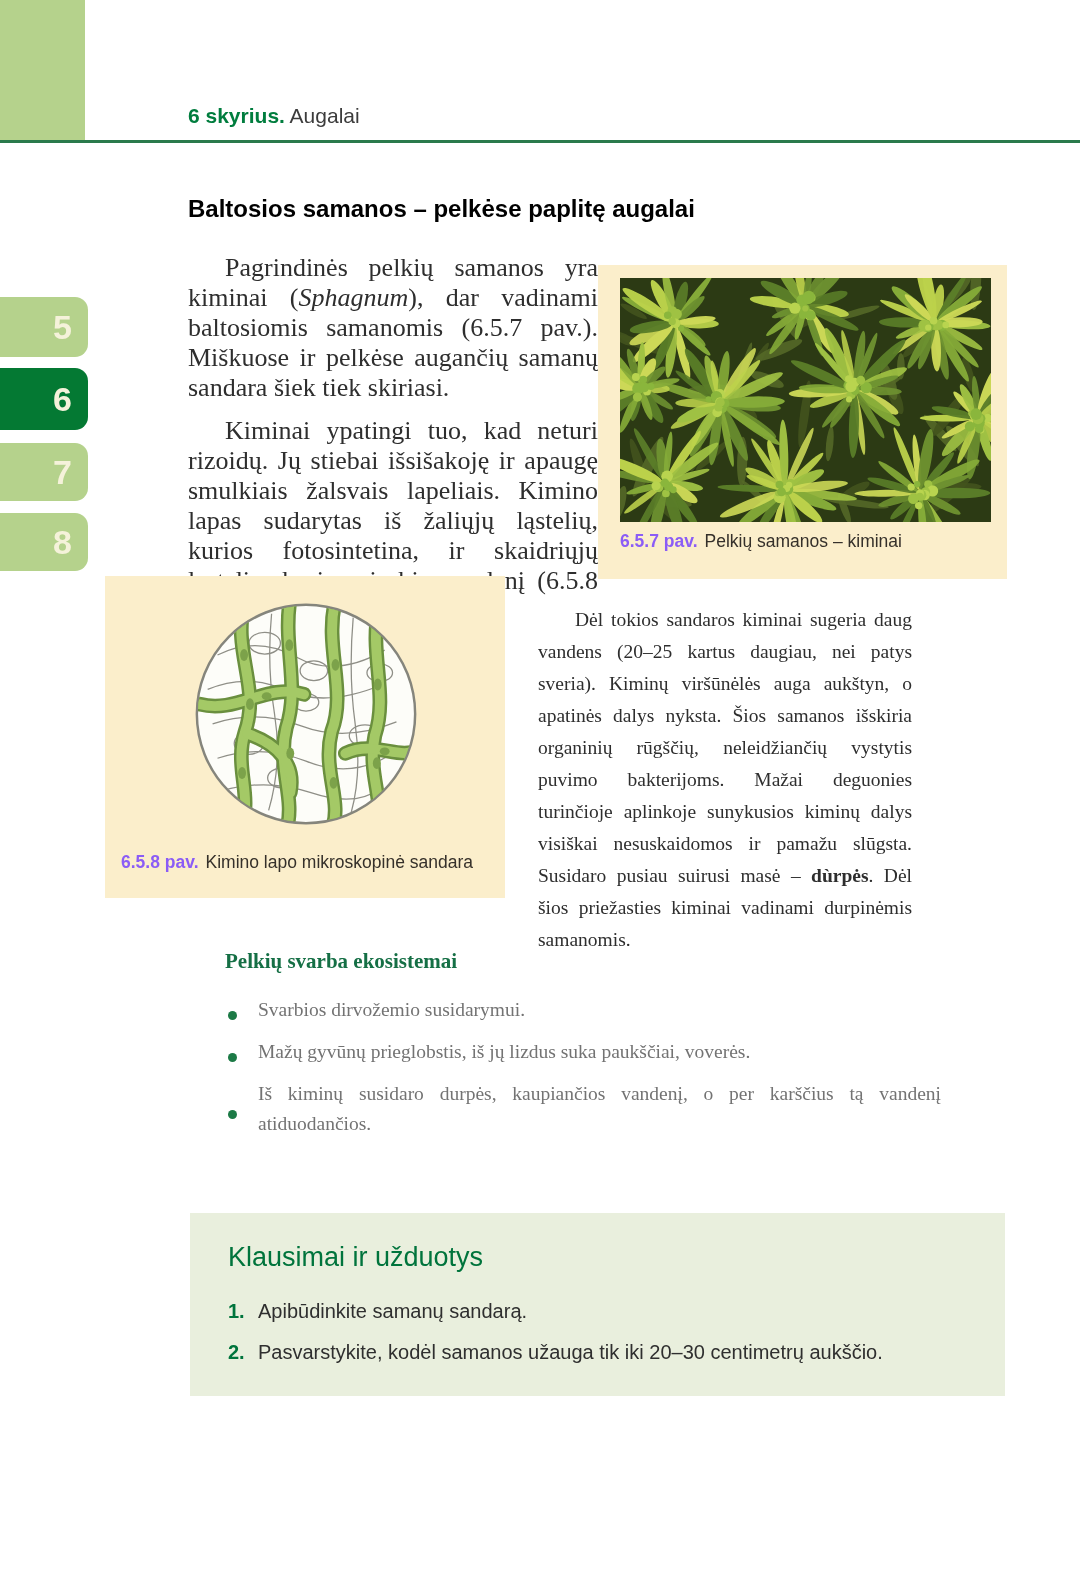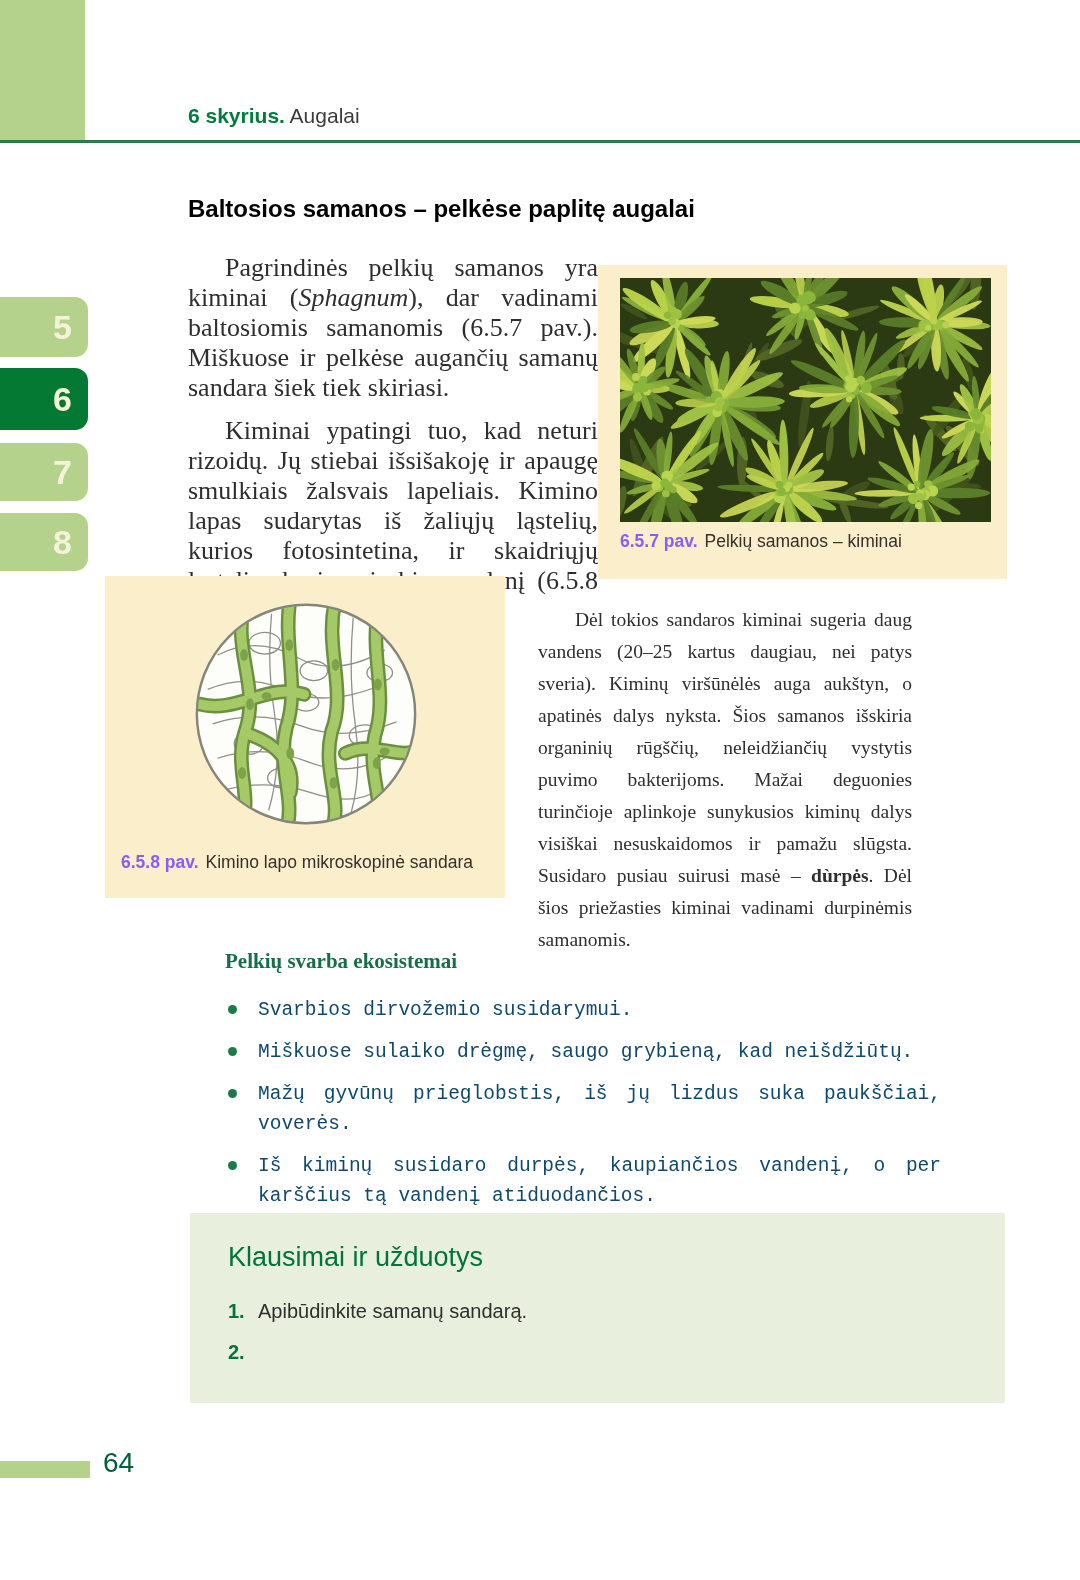"6 skyrius. Augalai" .page { height: 1580px -> 1396px }
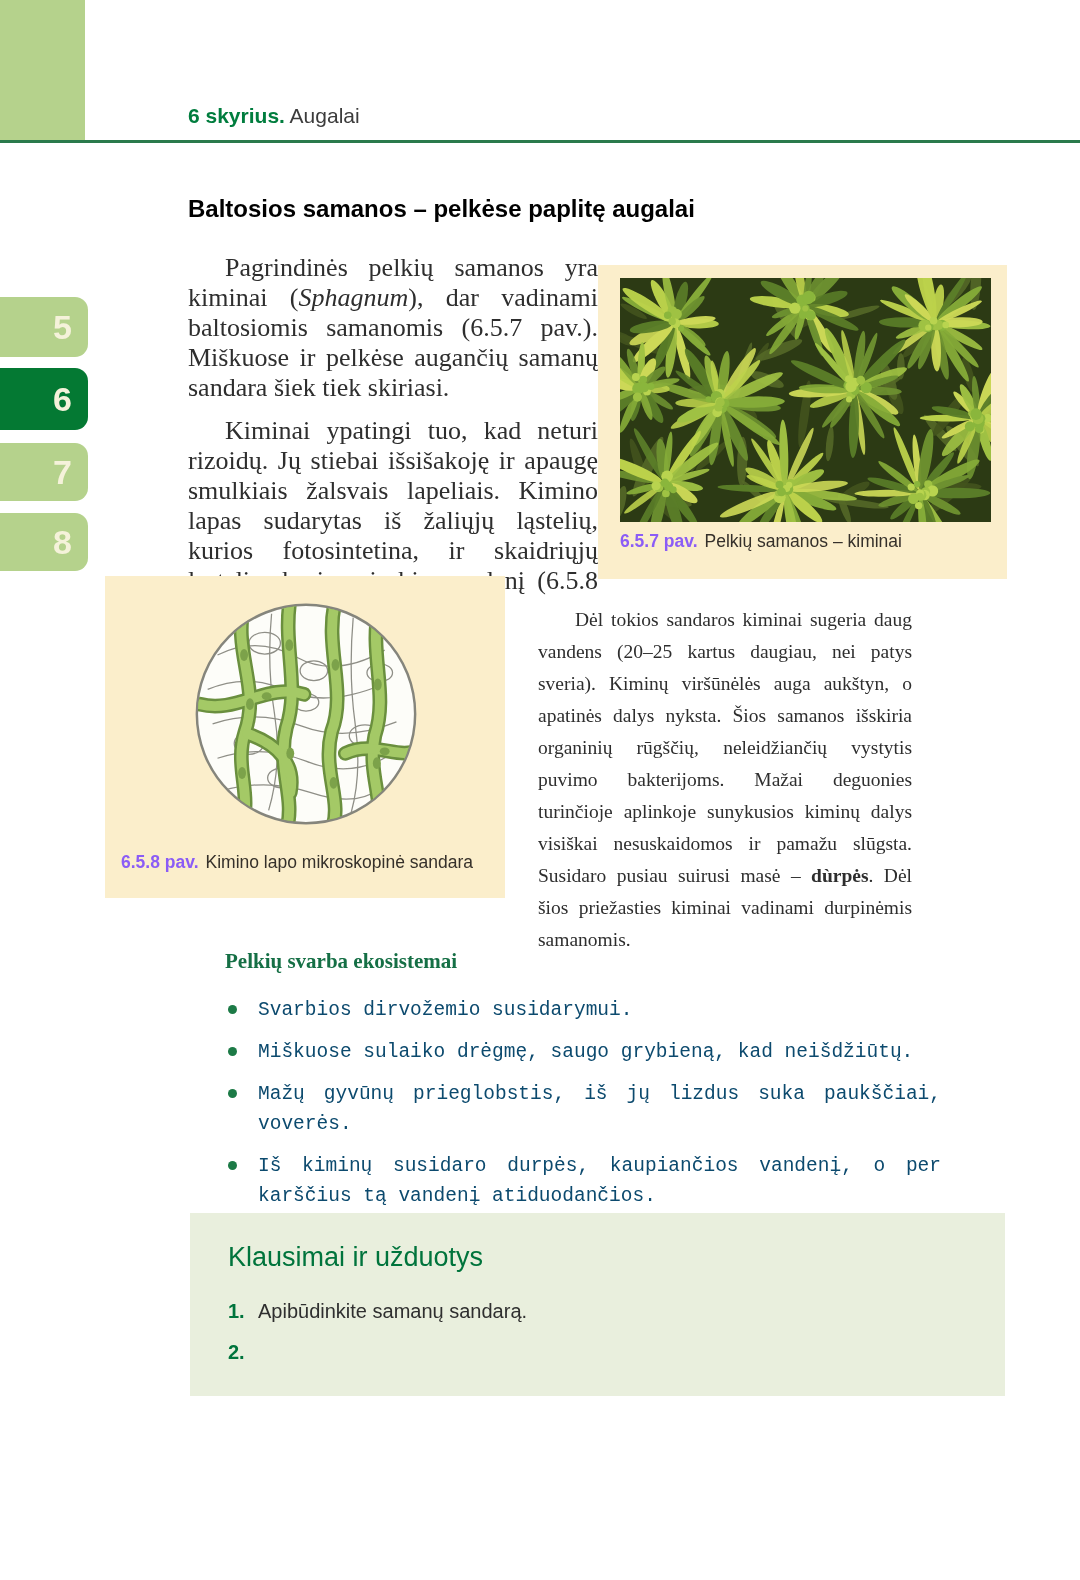"Svarbios dirvožemio susidarymui." .eco li { align-items: none -> center; color: #0c4a6e -> #737373; font-family: Liberation Mono, monospace -> Liberation Serif, serif }
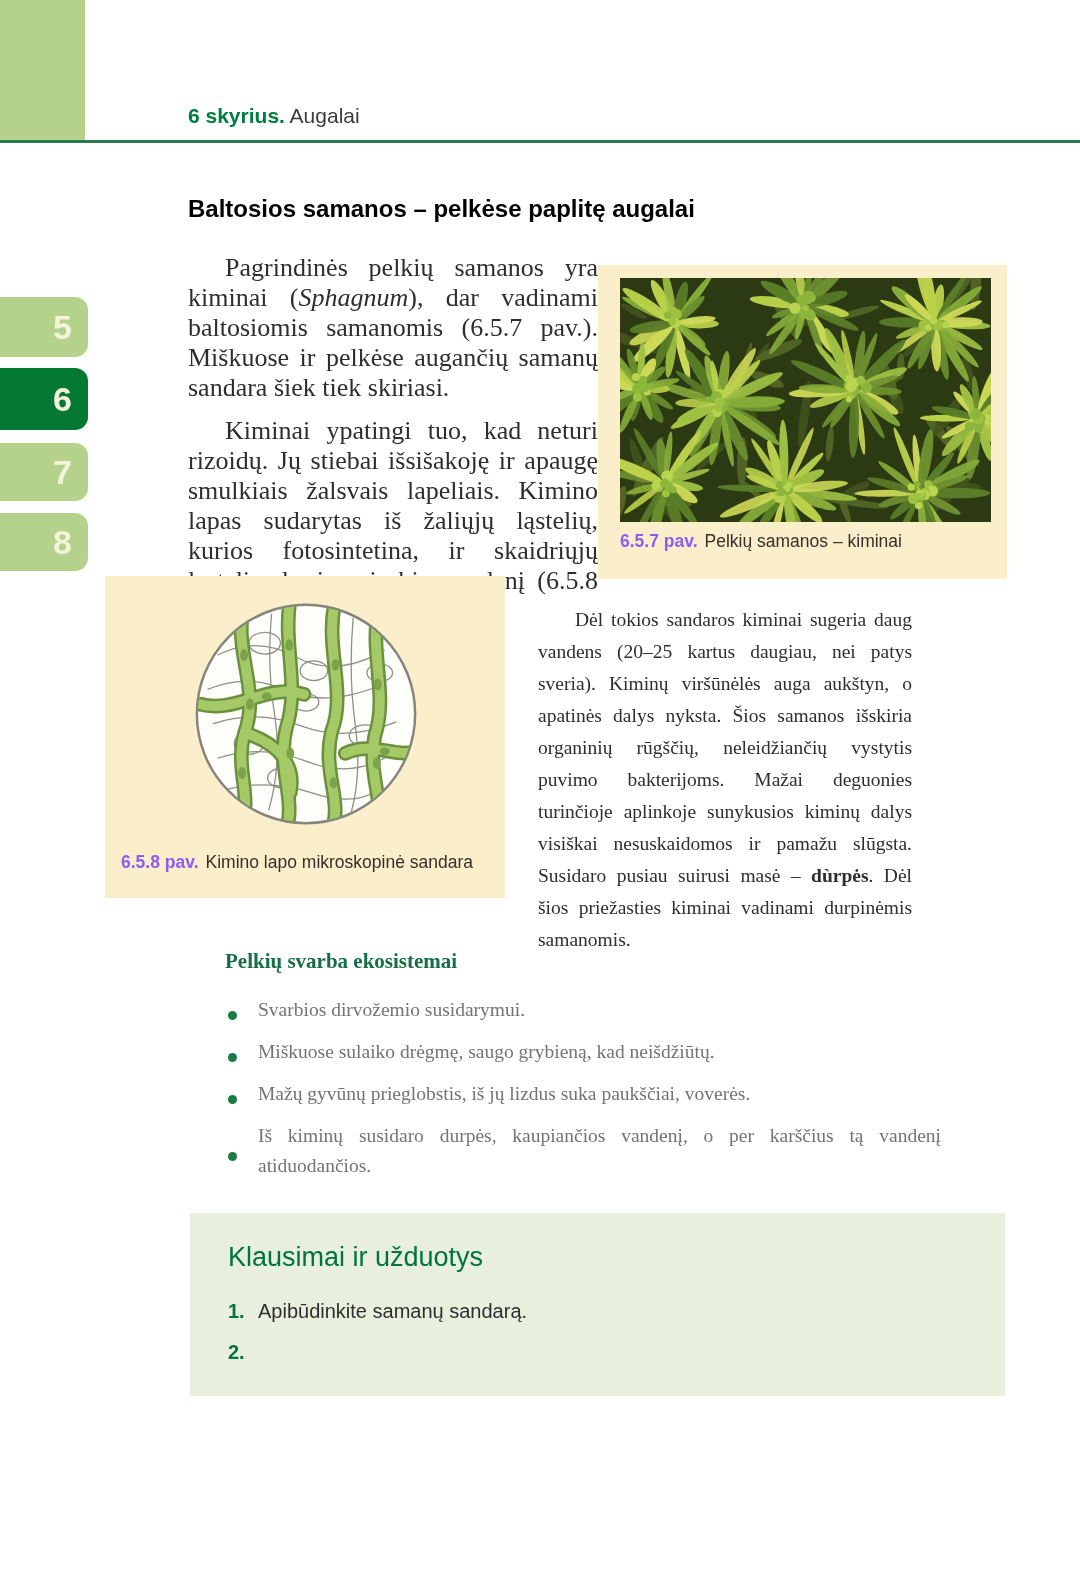"Miškuose sulaiko drėgmę, saugo grybieną," li { html: <li> <span></span> <span>Miškuose sulaiko drėgmę, saugo grybieną, kad neišdžiūtų.</span> </li> -> none }
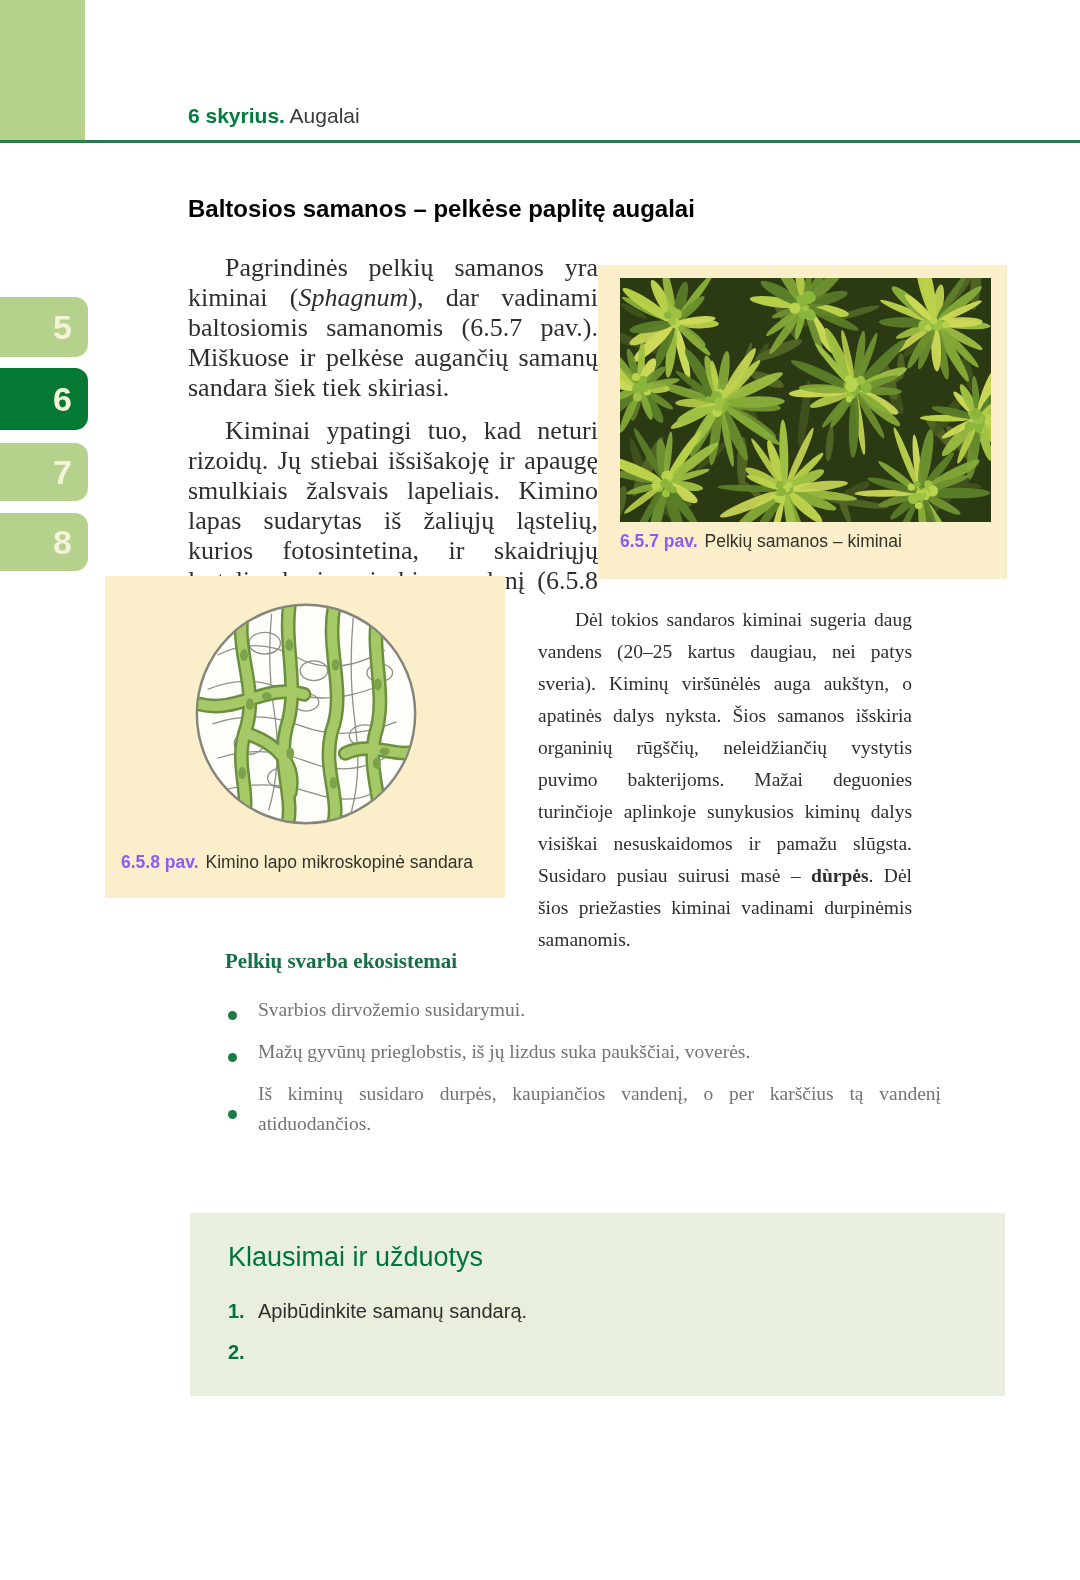"Pasvarstykite, kodėl samanos užauga tik" span { html: none -> <span>Pasvarstykite, kodėl samanos užauga tik iki 20–30 centimetrų aukščio.</span> }
